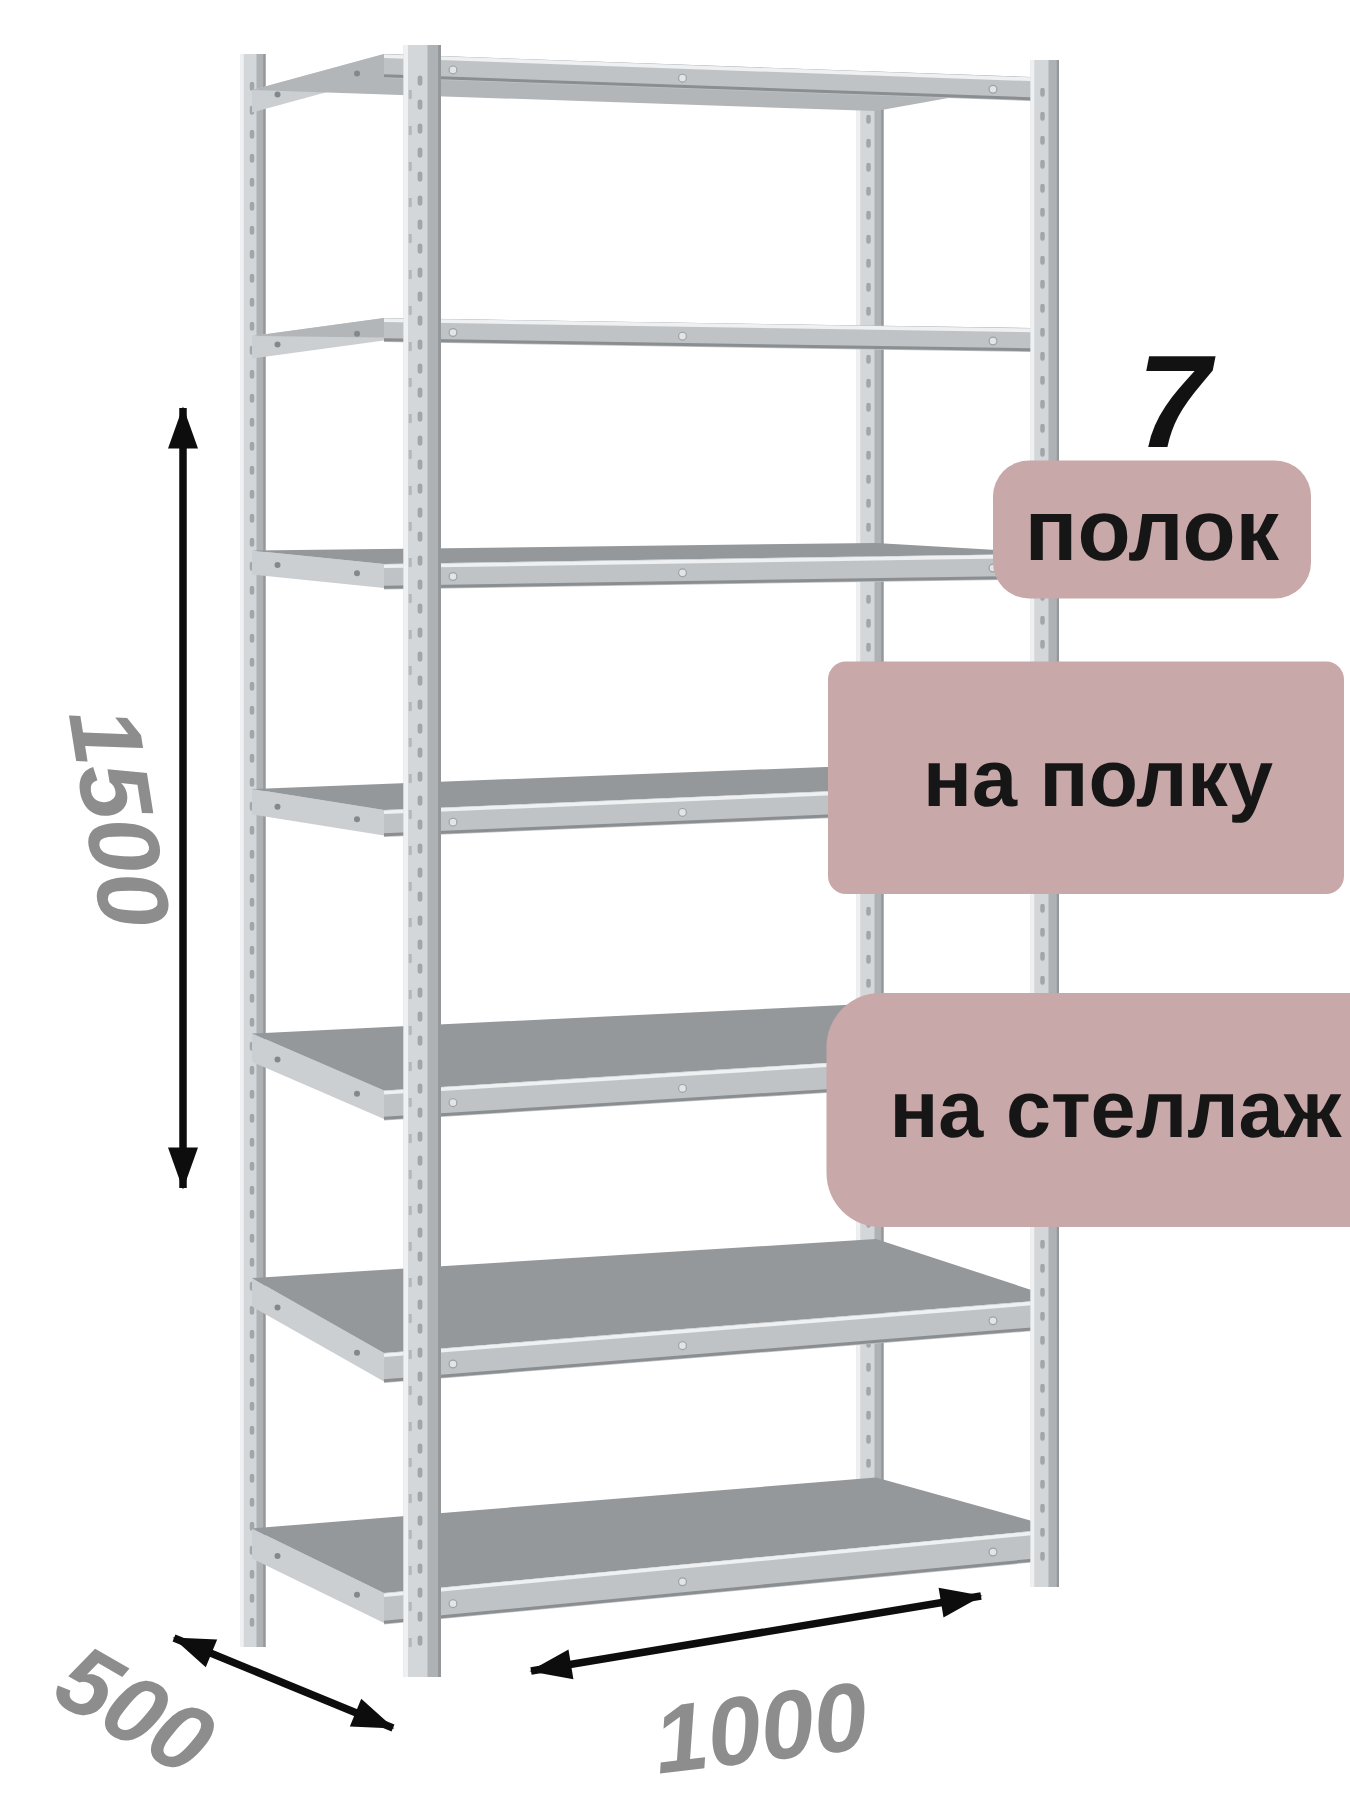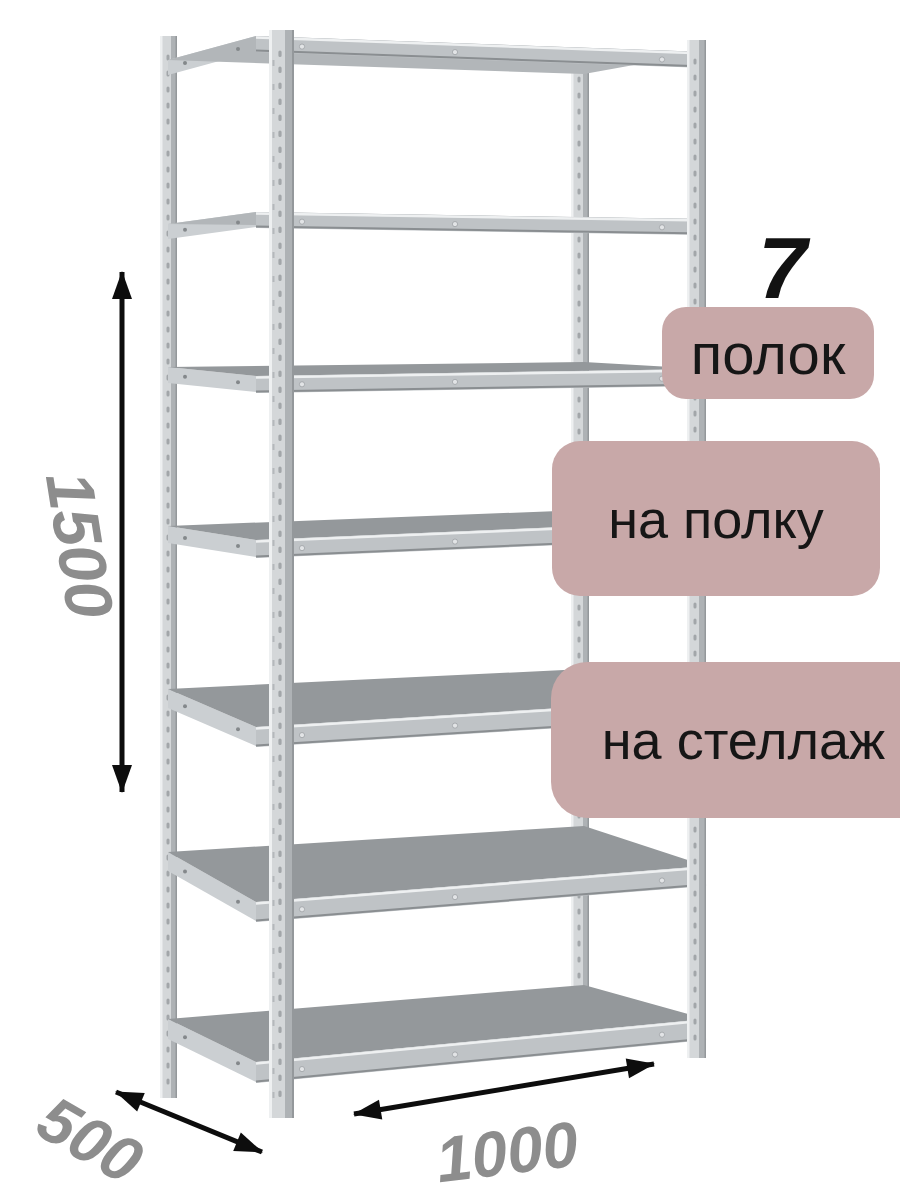"полок" .badge { font-weight: normal -> bold }
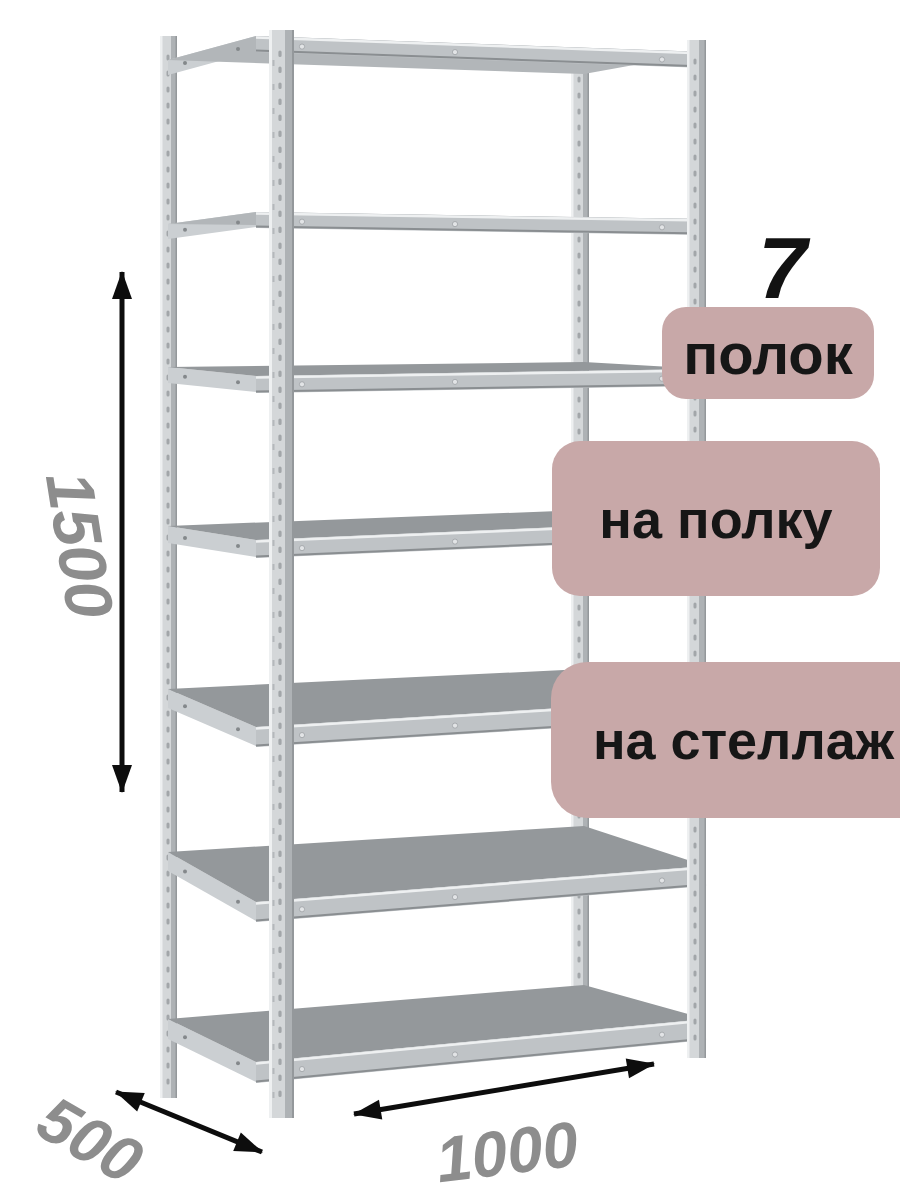"на полку" #badge-shelf-load { border-radius: 28px -> 12px; padding-left: none -> 16px }
